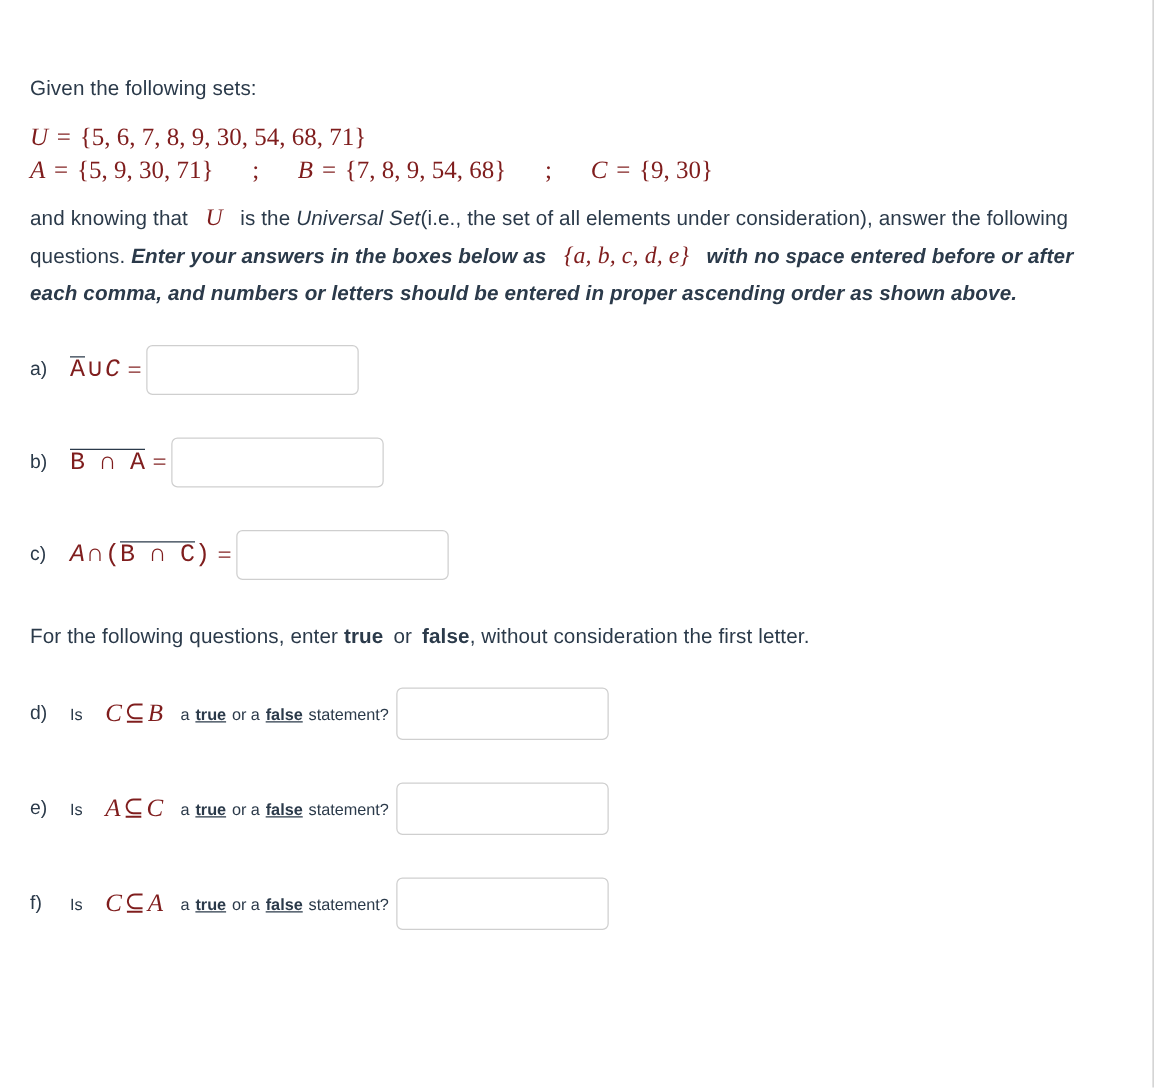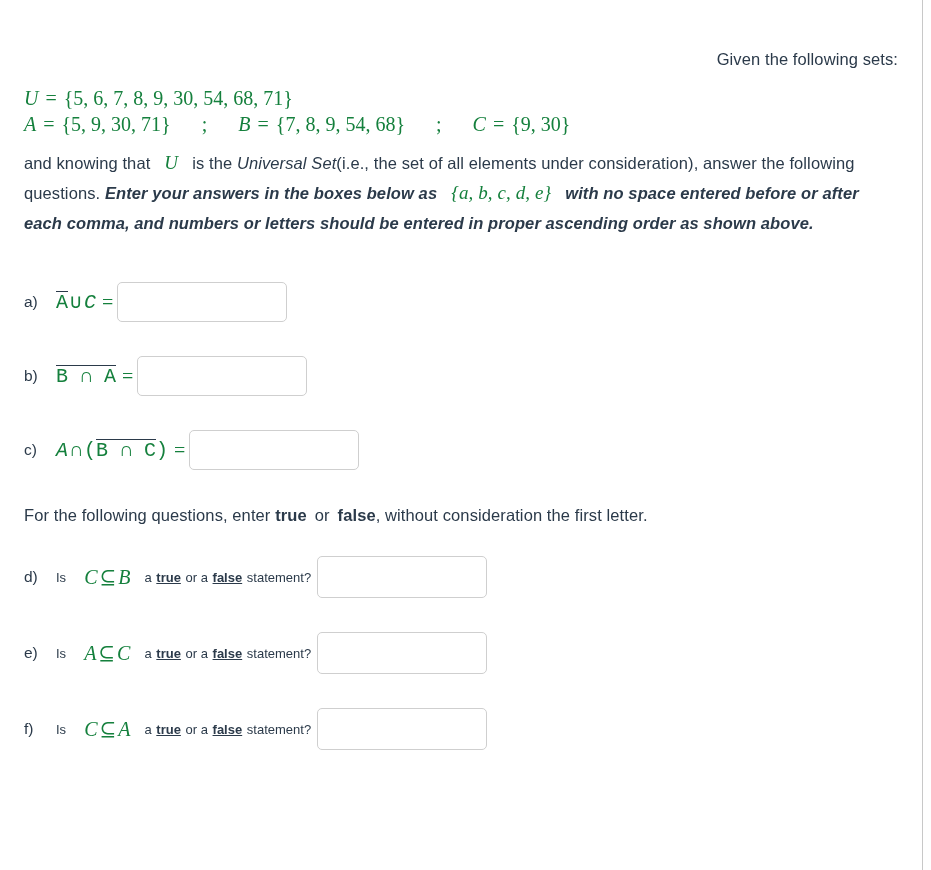"Given the following sets:" .lead { margin: 0 0 14px 0 -> 12px 0 14px 0; text-align: right -> none }
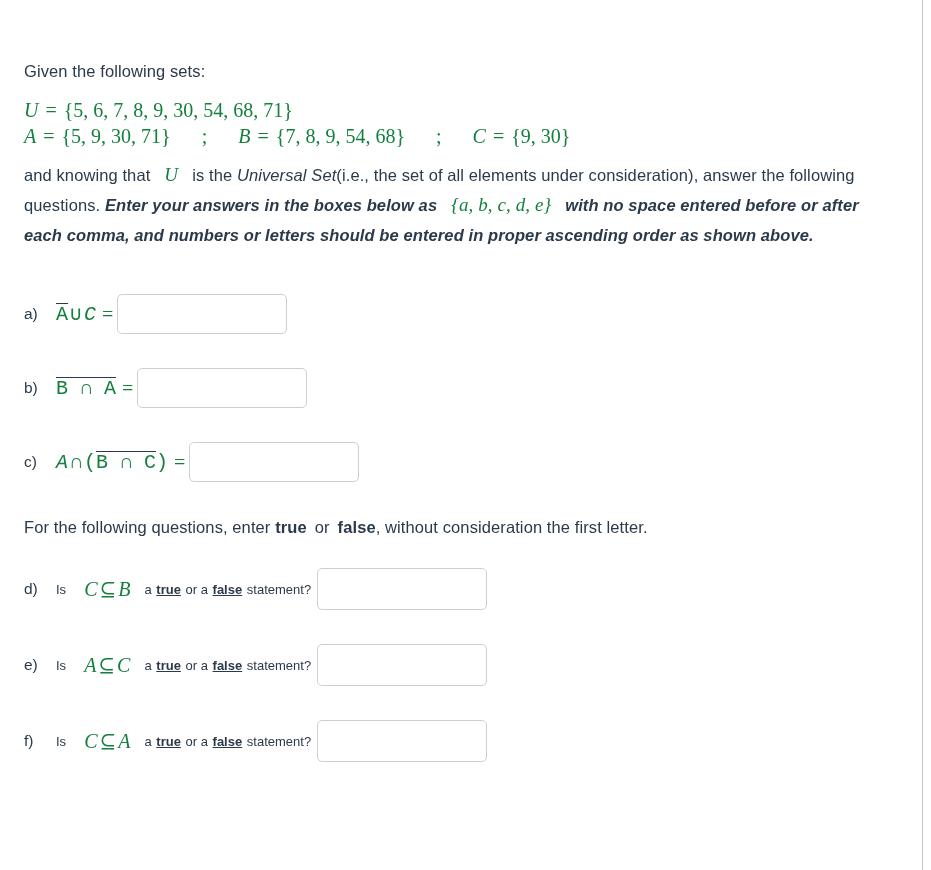"U = {5, 6, 7," .math { color: #15803d -> #7f1d1d }
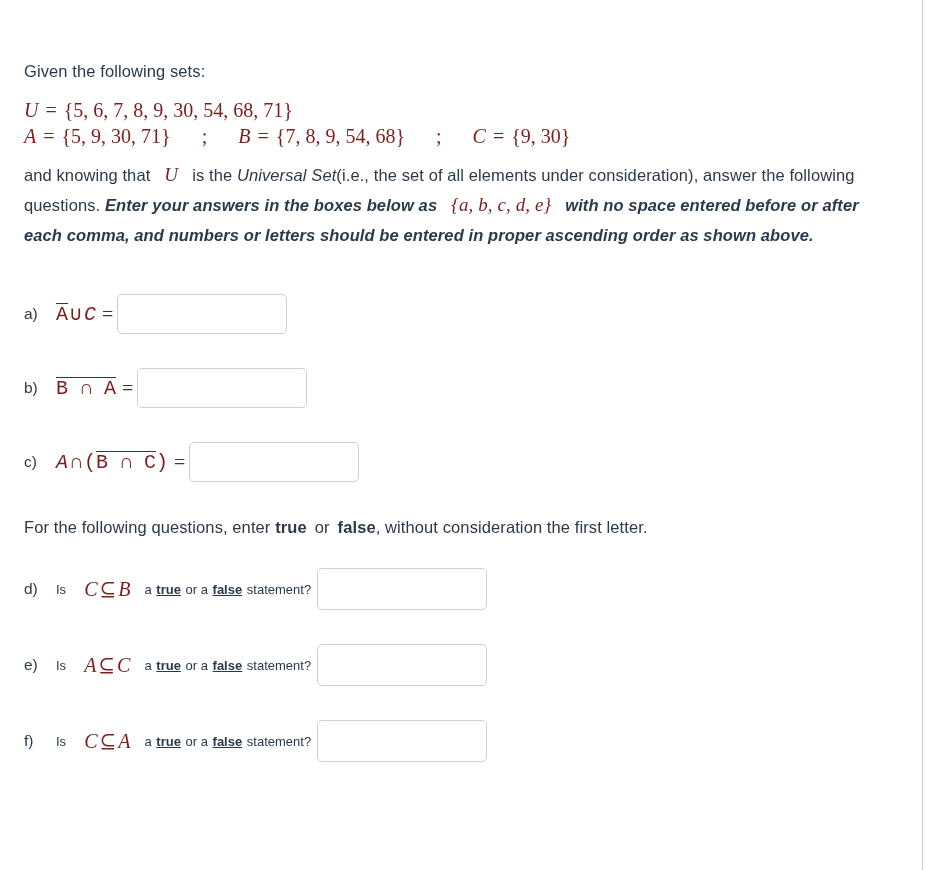"and knowing that U is" p.prose { margin-bottom: 44px -> 26px }
